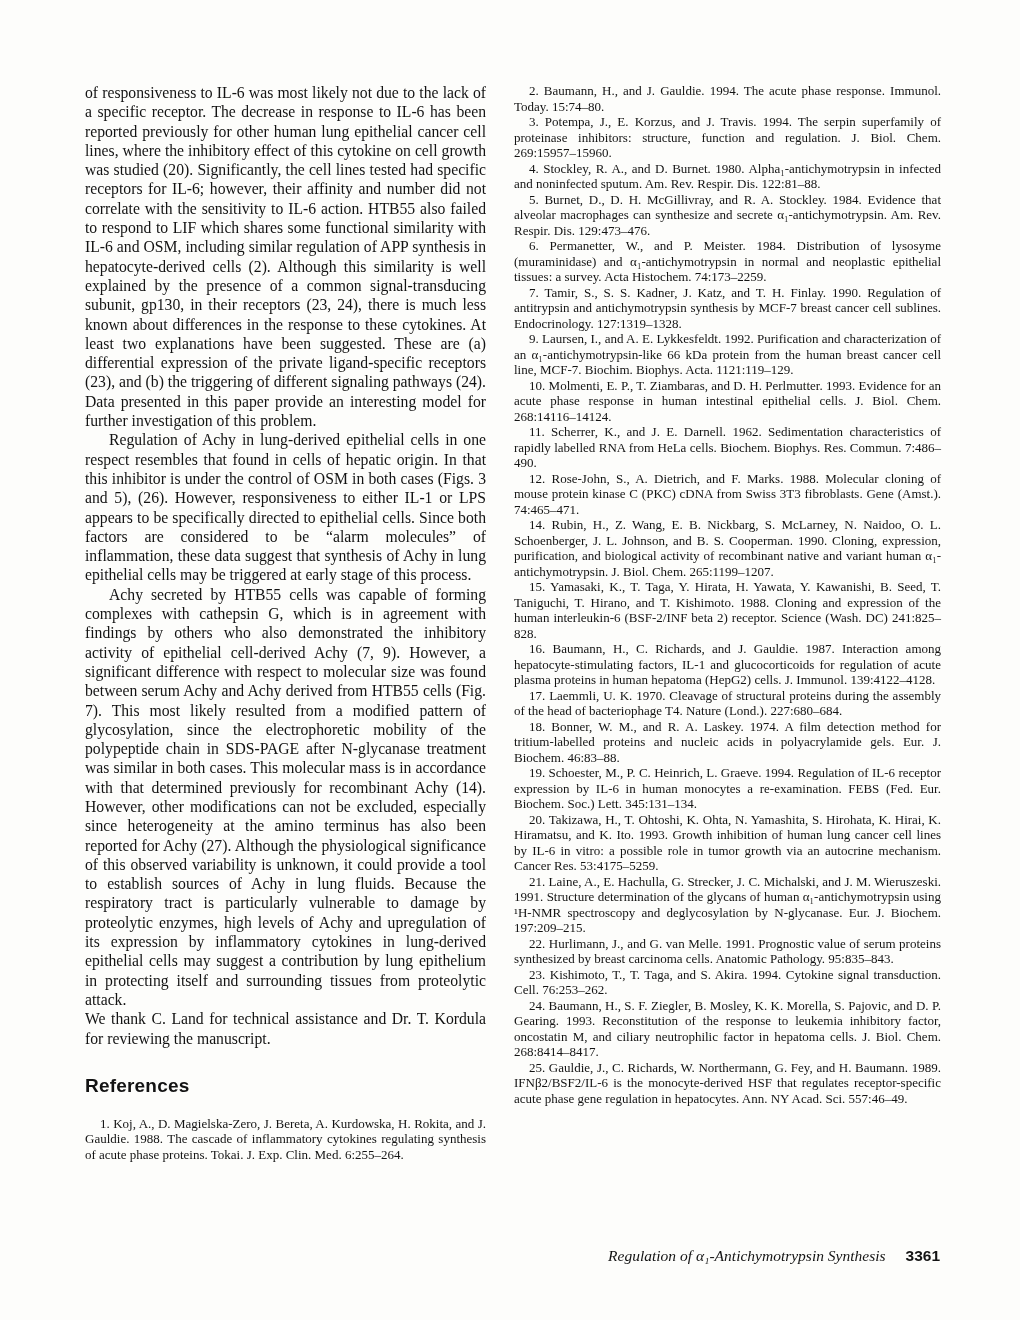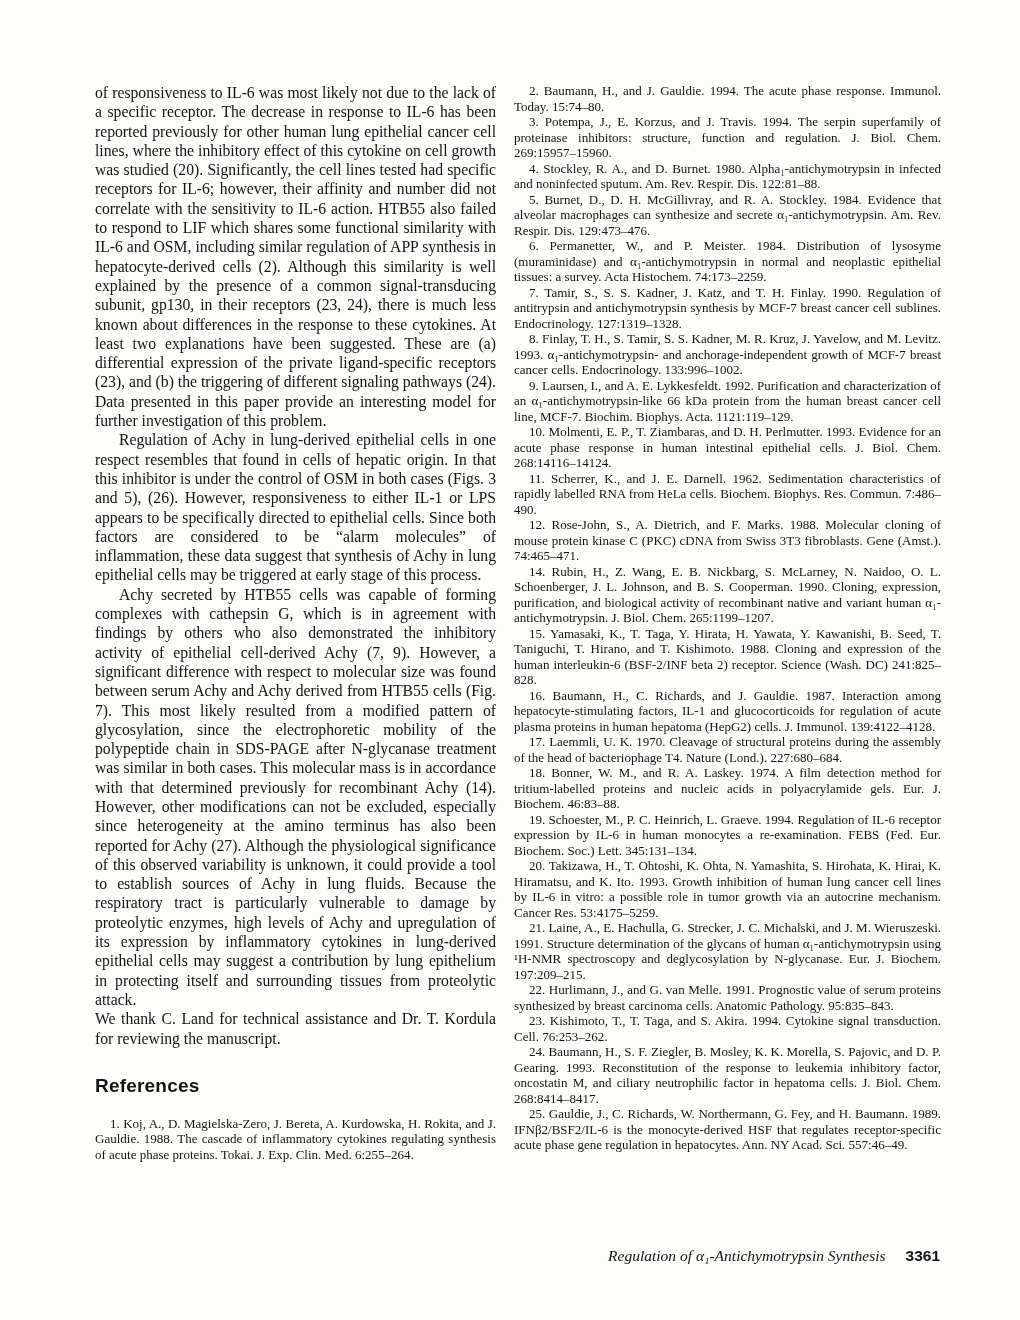"of responsiveness to IL-6 was" .col-left { left: 95px -> 85px }
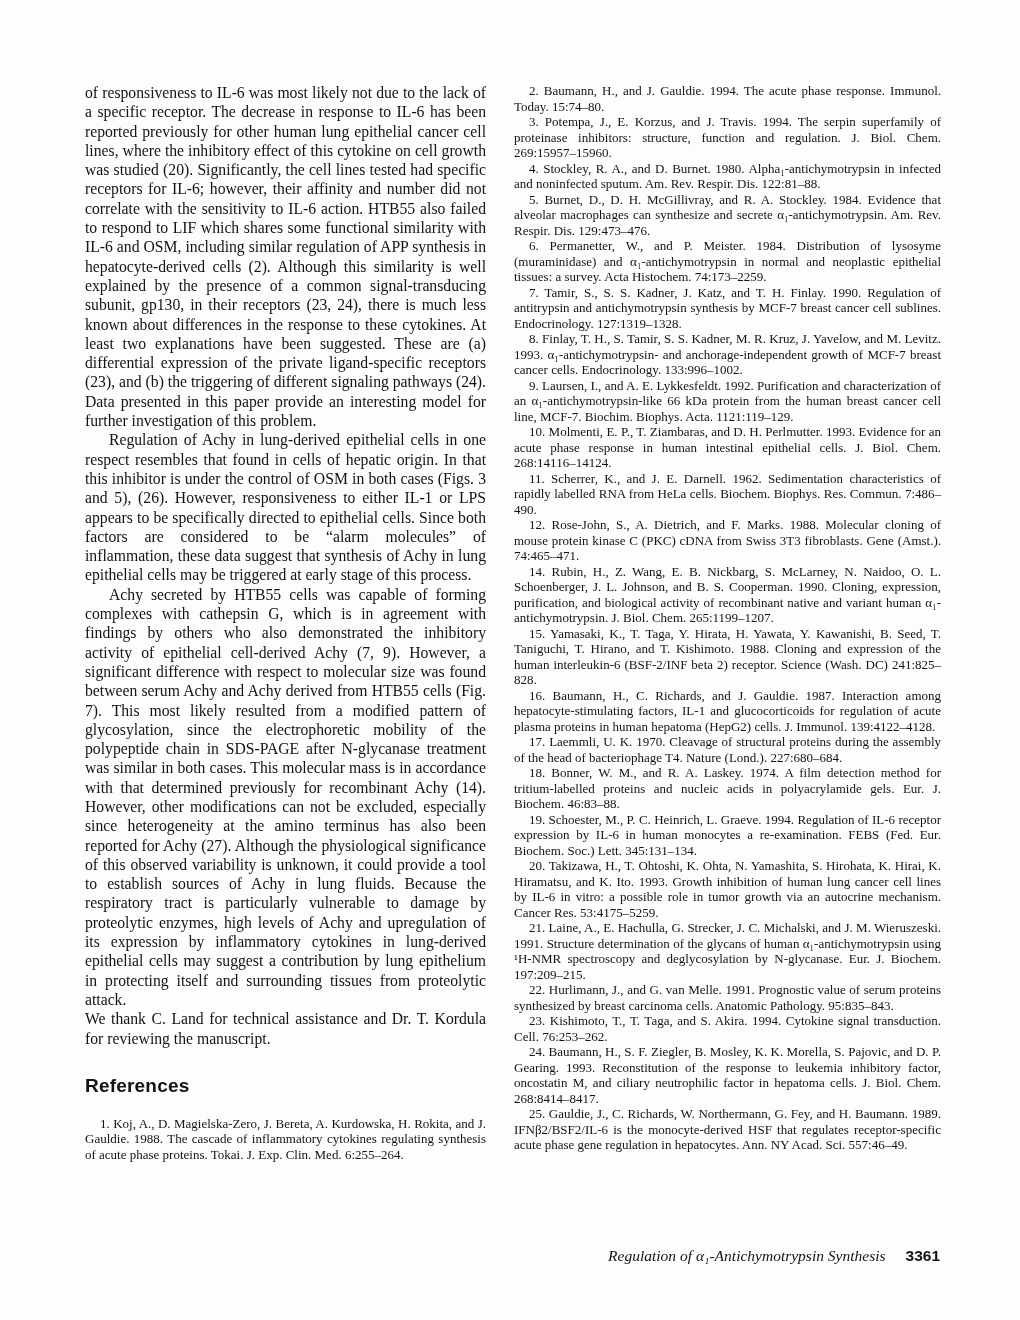"8. Finlay, T. H., S." p.ref { html: <p>8. Finlay, T. H., S. Tamir, S. S. Kadner, M. R. Kruz, J. Yavelow, and M. Levitz. 1993. α₁-antichymotrypsin- and anchorage-independent growth of MCF-7 breast cancer cells. Endocrinology. 133:996–1002.</p> -> none }
